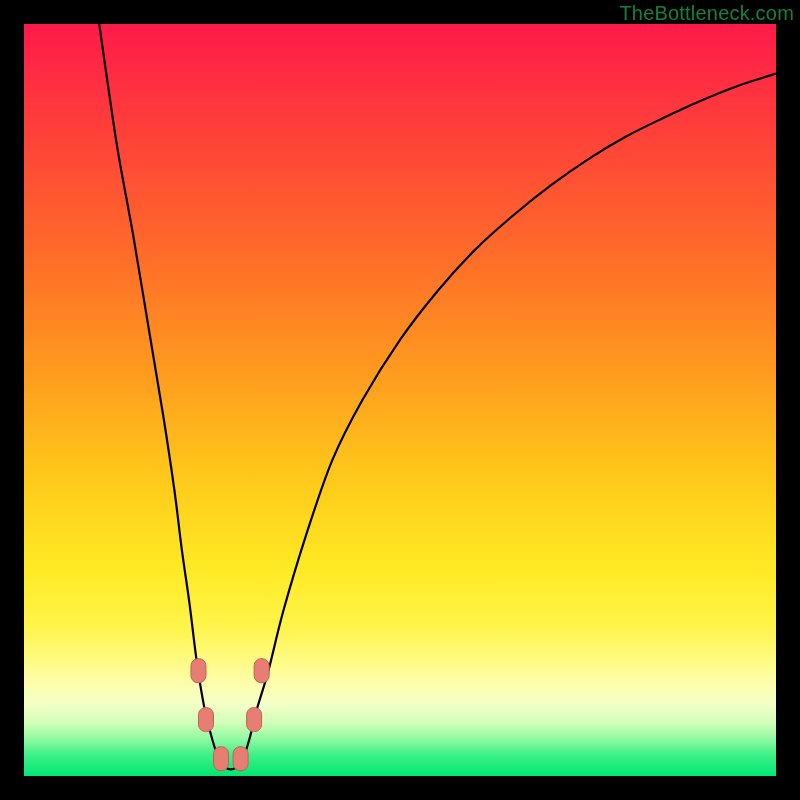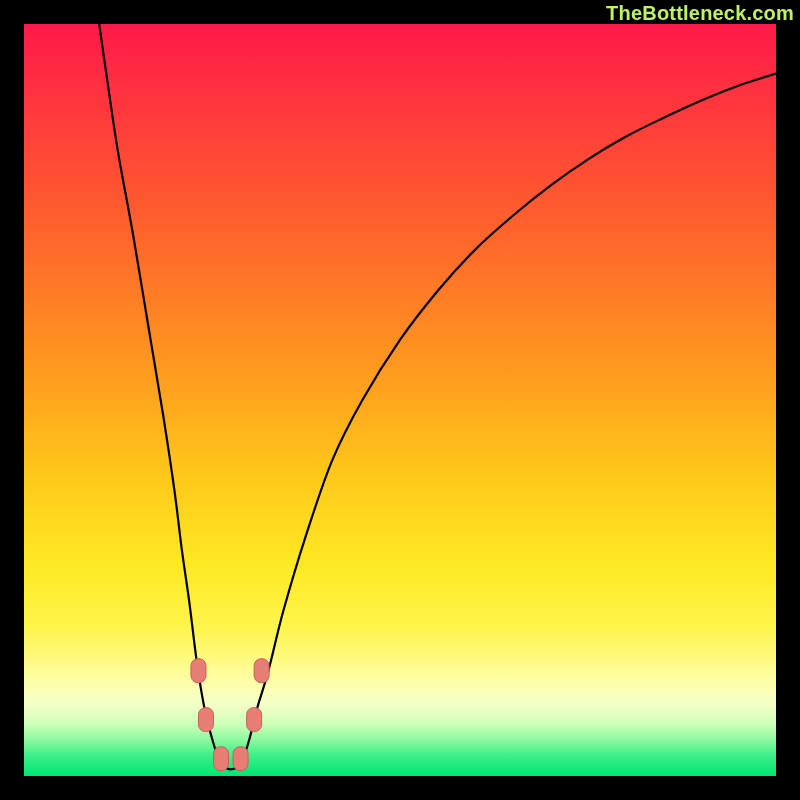"TheBottleneck.com" .watermark { color: #bef264 -> #15803d; font-weight: 700 -> 400 }
